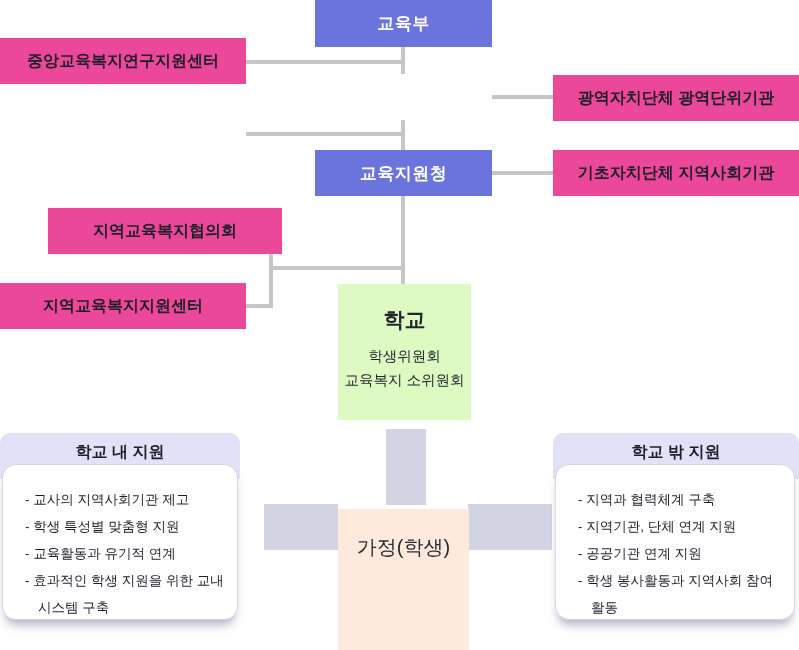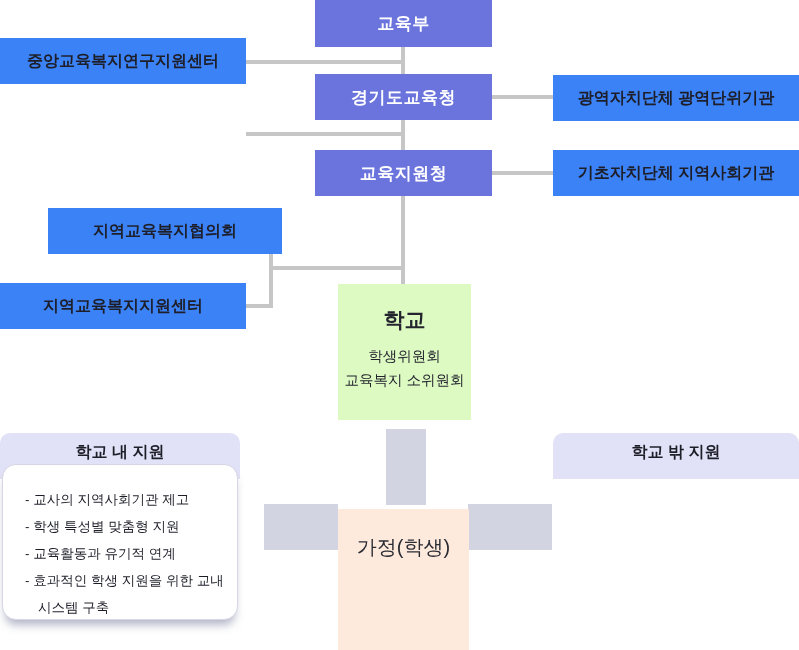"중앙교육복지연구지원센터" .node-lav { background: #3b82f6 -> #ec4899 }
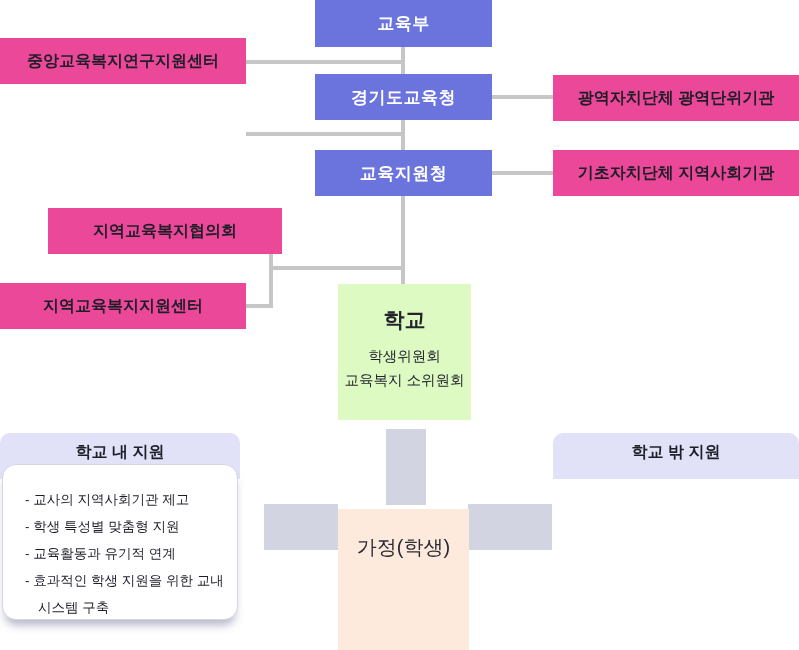"경기도교육청" div.node { html: <div> <span>경기도교육청</span> </div> -> none }
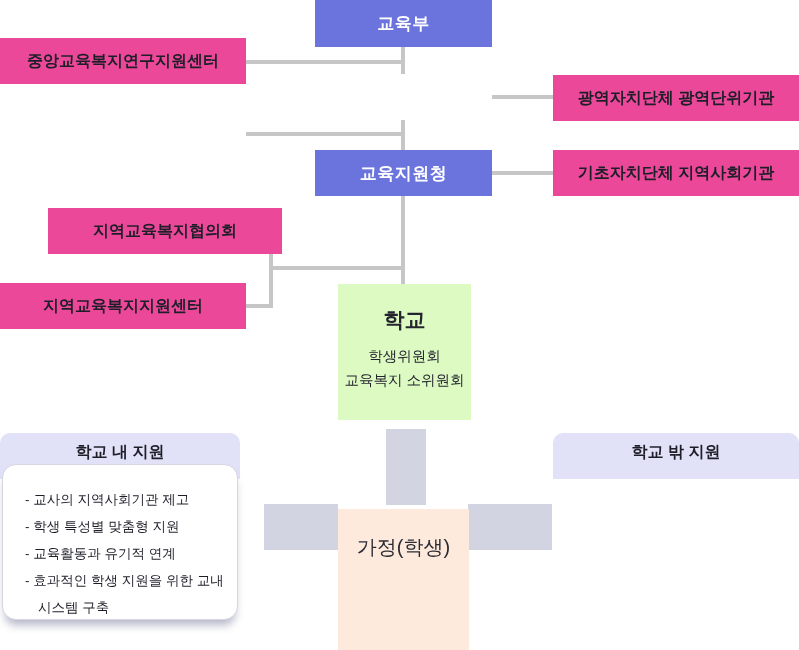"- 지역과 협력체계 구축" div.panel-card { html: none -> <div> <ul> <li>- 지역과 협력체계 구축</li> <li>- 지역기관, 단체 연계 지원</li> <li>- 공공기관 연계 지원</li> <li>- 학생 봉사활동과 지역사회 참여 활동</li> </ul> </div> }
